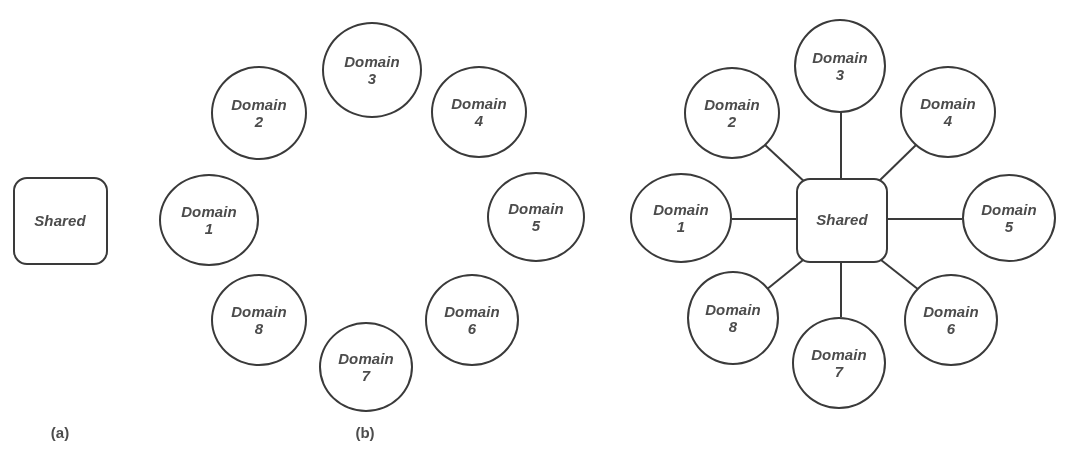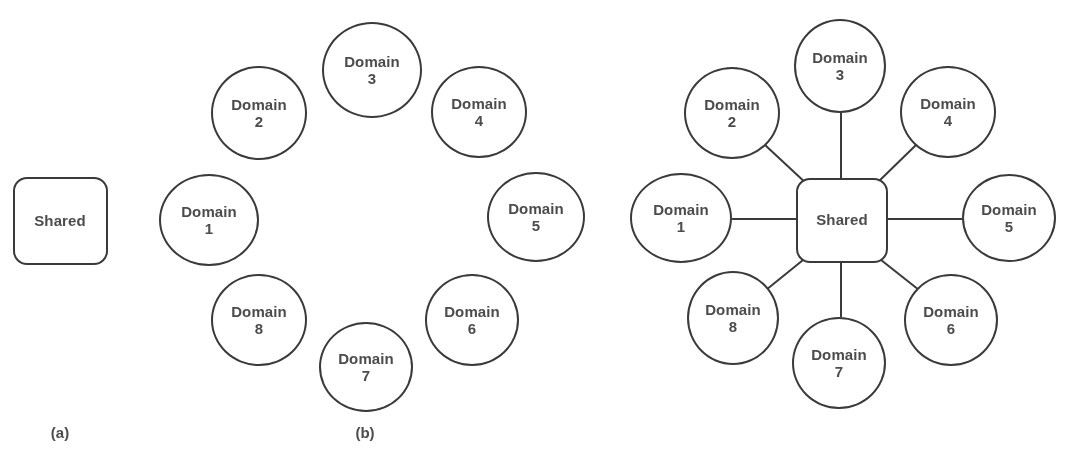"Domain" .node { font-style: none -> italic }
